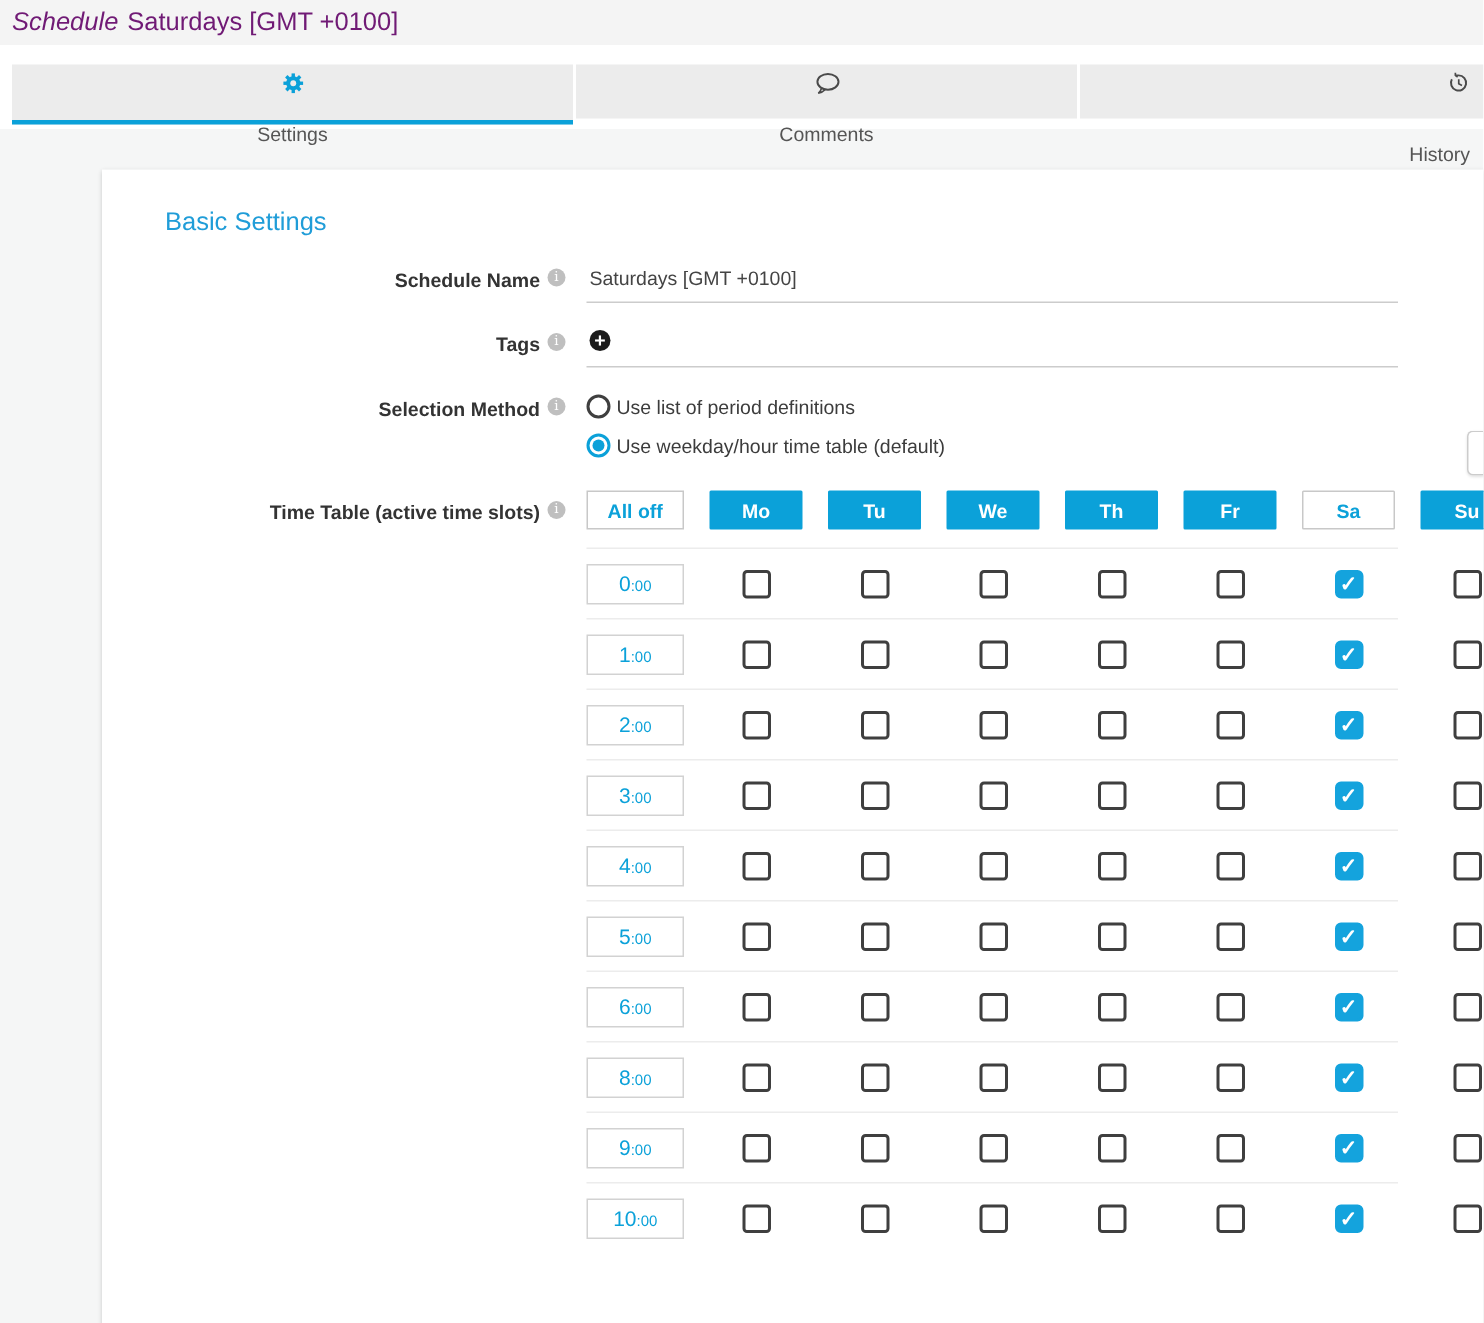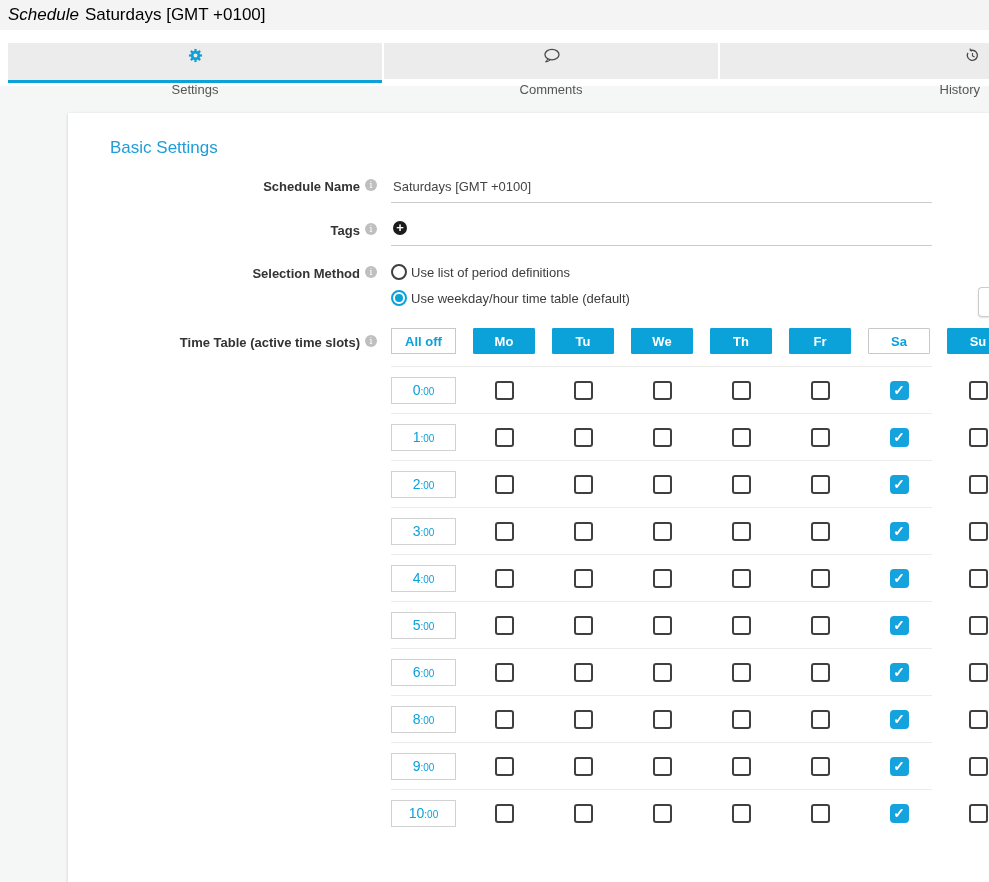"Schedule" div.titlebar { color: #000000 -> #701a75 }
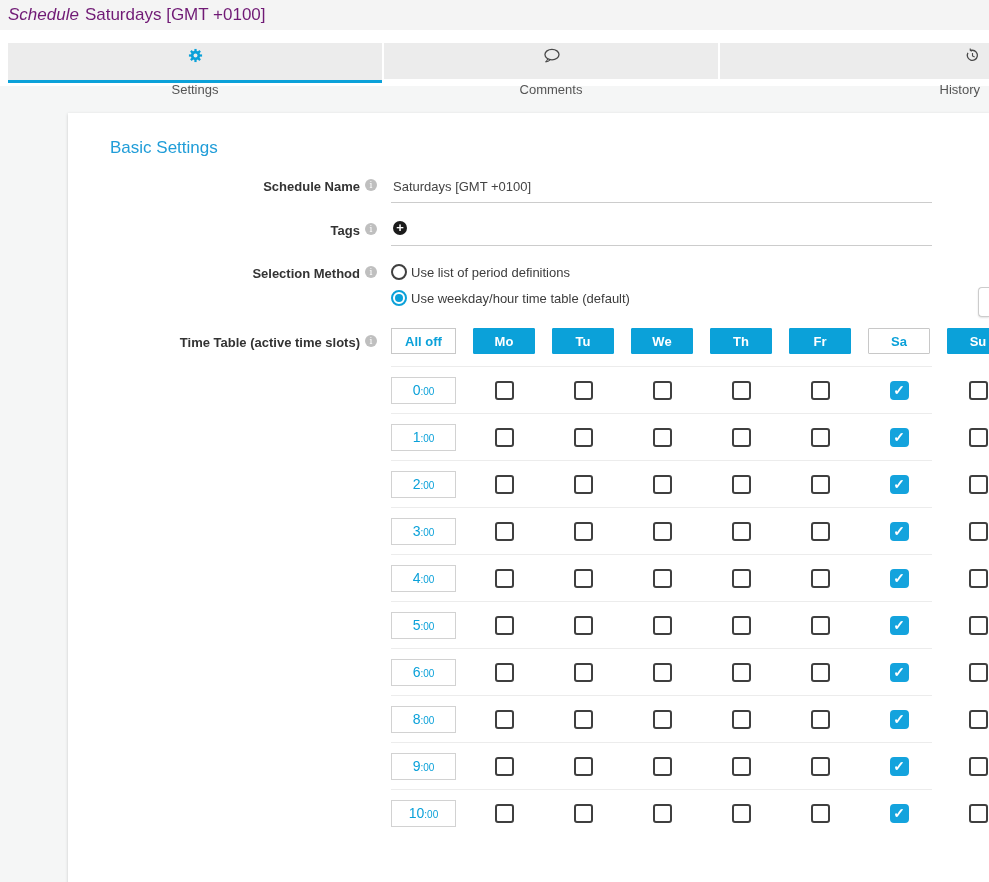"History" .tab-history { gap: none -> 13px }
